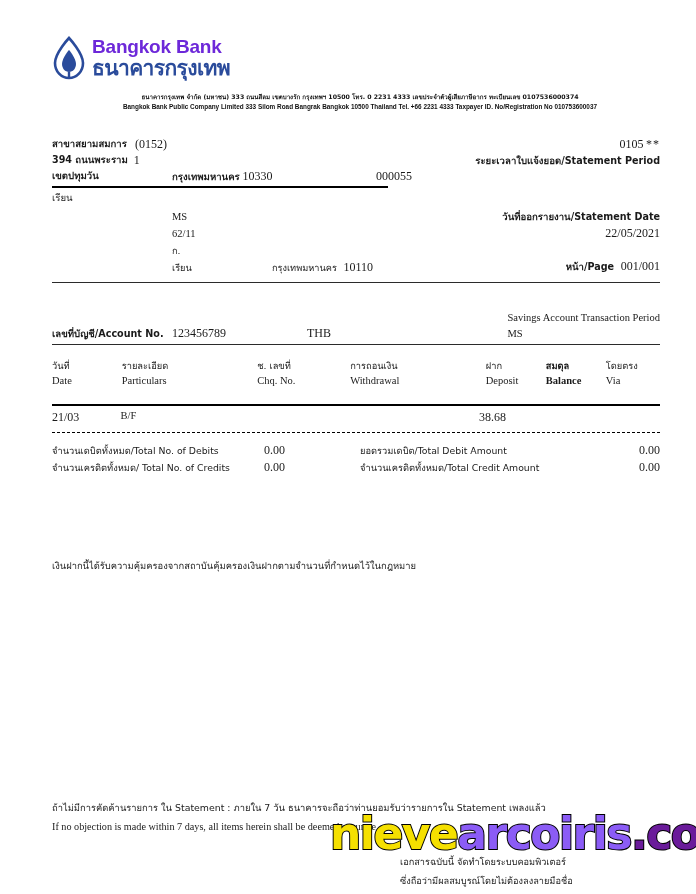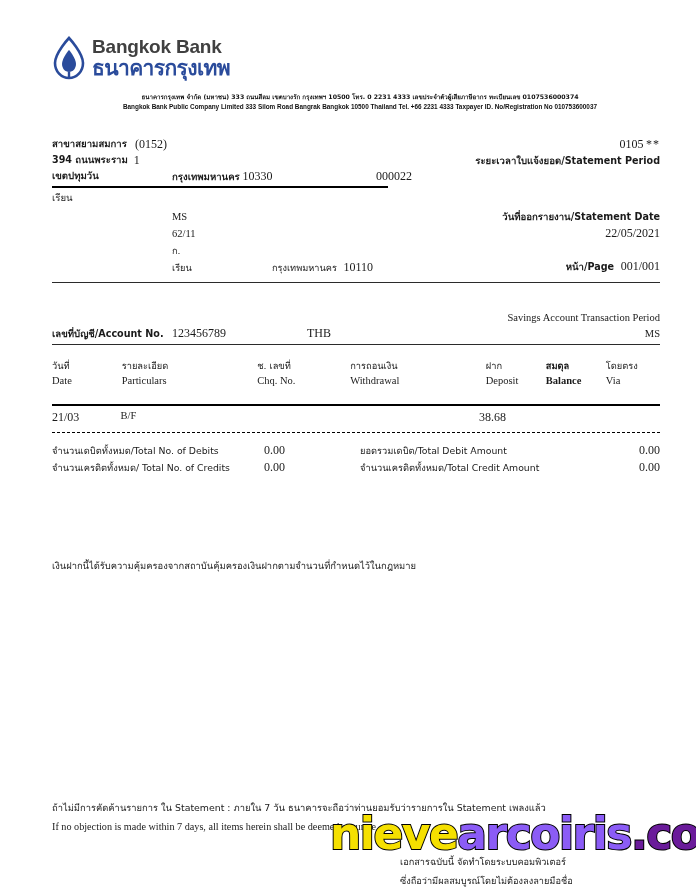"Bangkok Bank" .logo-en { color: #404040 -> #6d28d9 }
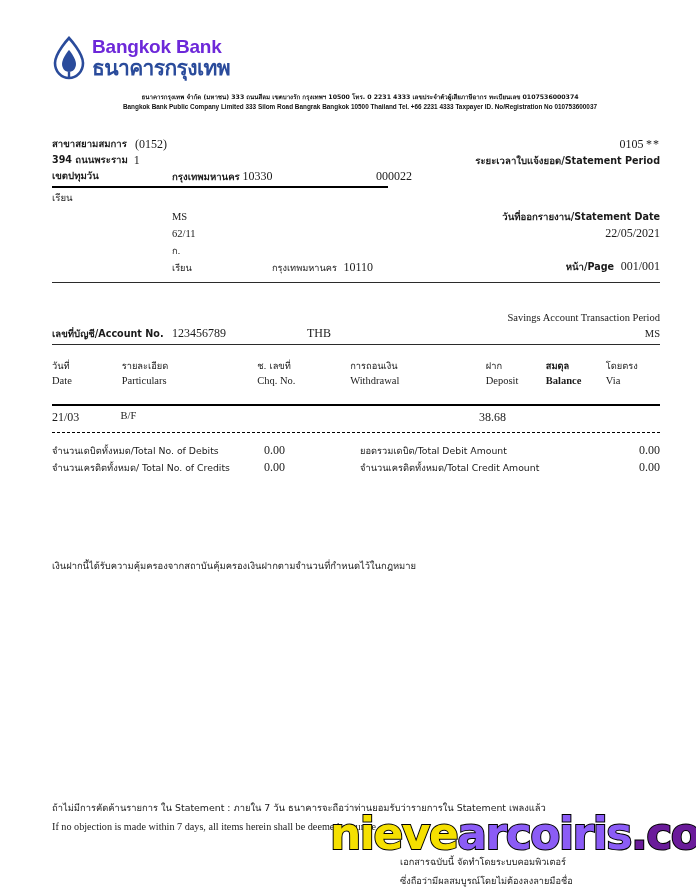"000022" span.c3 { text: 000022 -> 000055 }
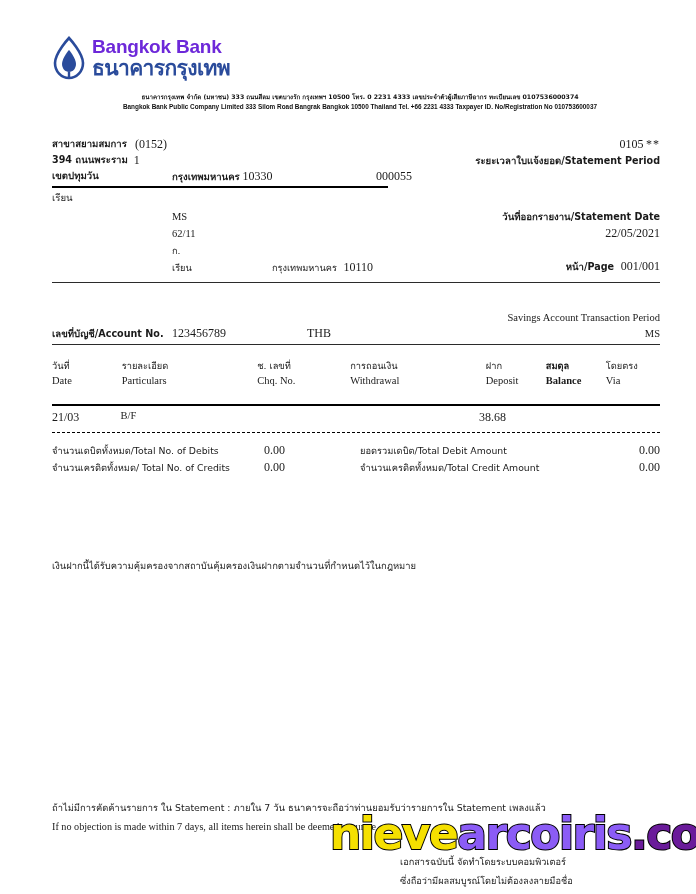"Savings Account Transaction Period" .acct-right { text-align: right -> left }
